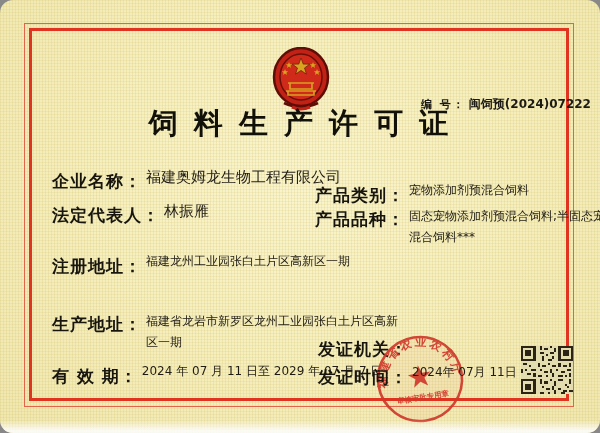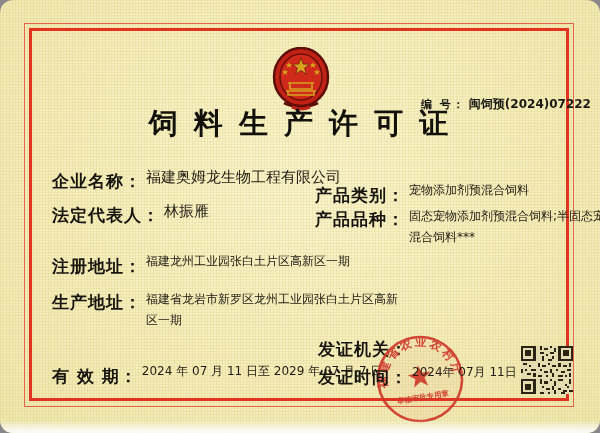"生产地址：" div.row { top: 291px -> 313px }
